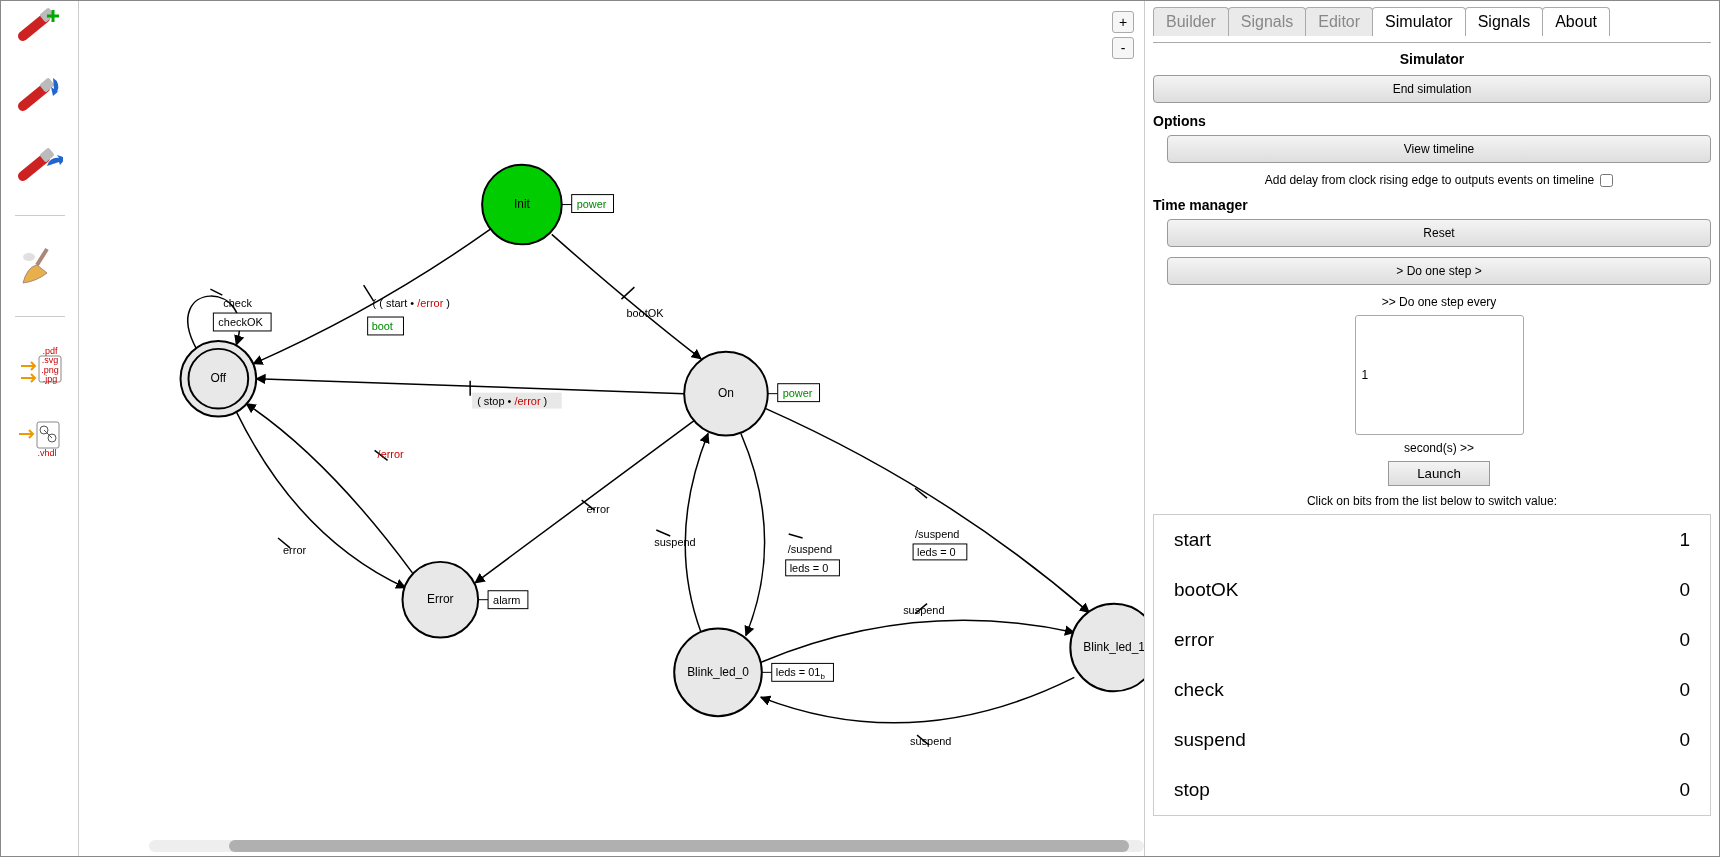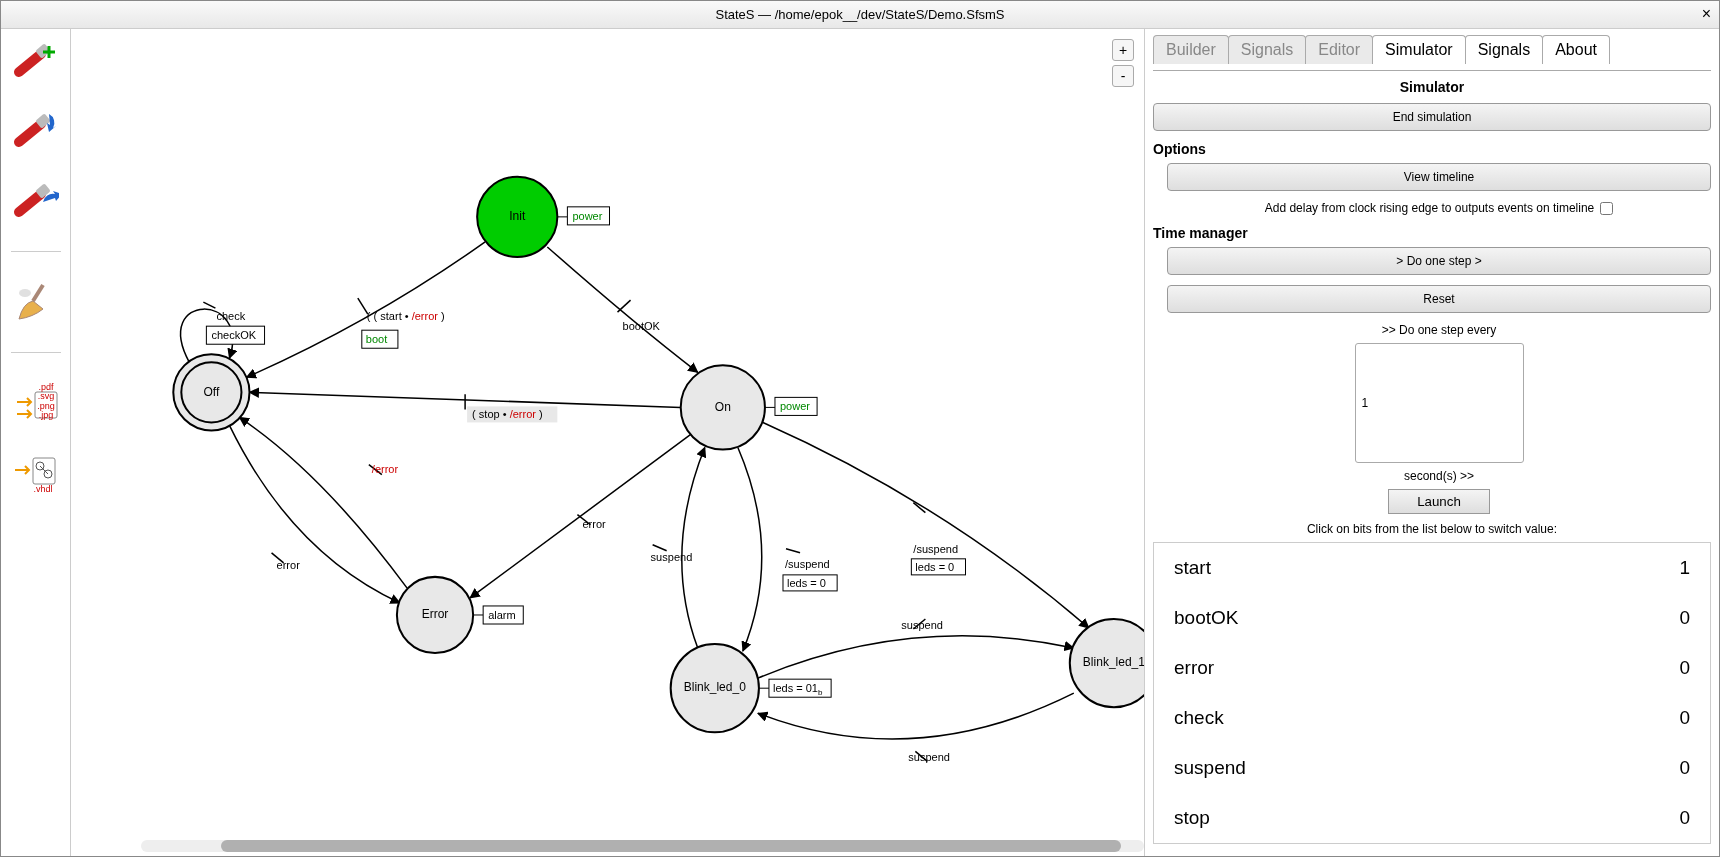"StateS —" div.titlebar { html: <div> <span>StateS — /home/epok__/dev/StateS/Demo.SfsmS</span> <span>×</span> </div> -> none }
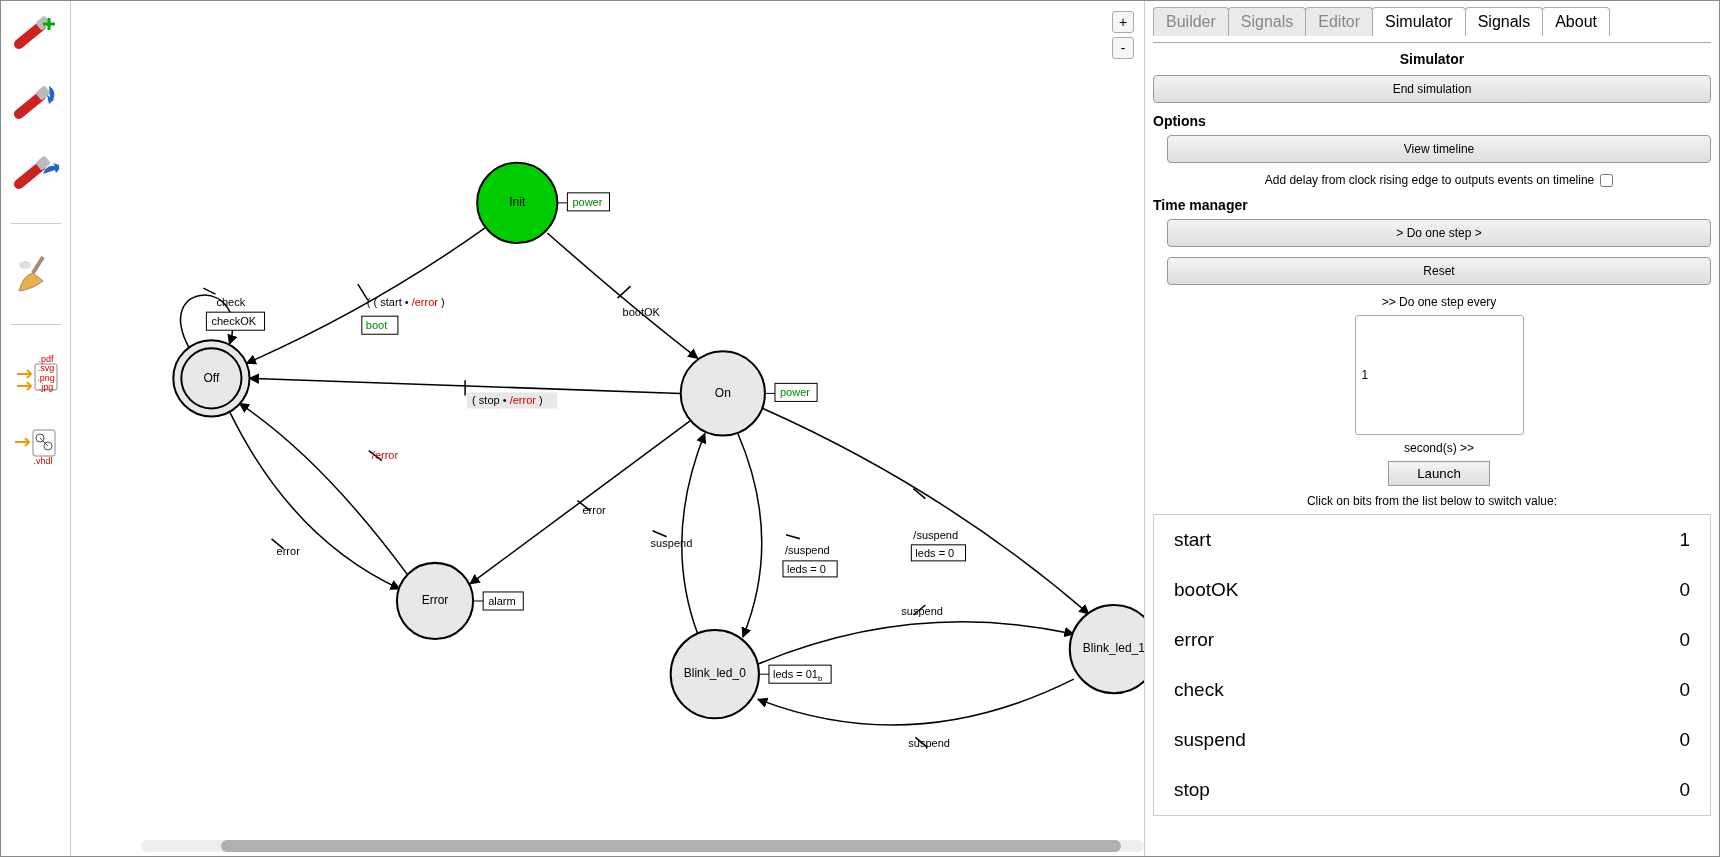"> Do one step >" button.wide-btn { order: before "Reset" -> after "Reset" }
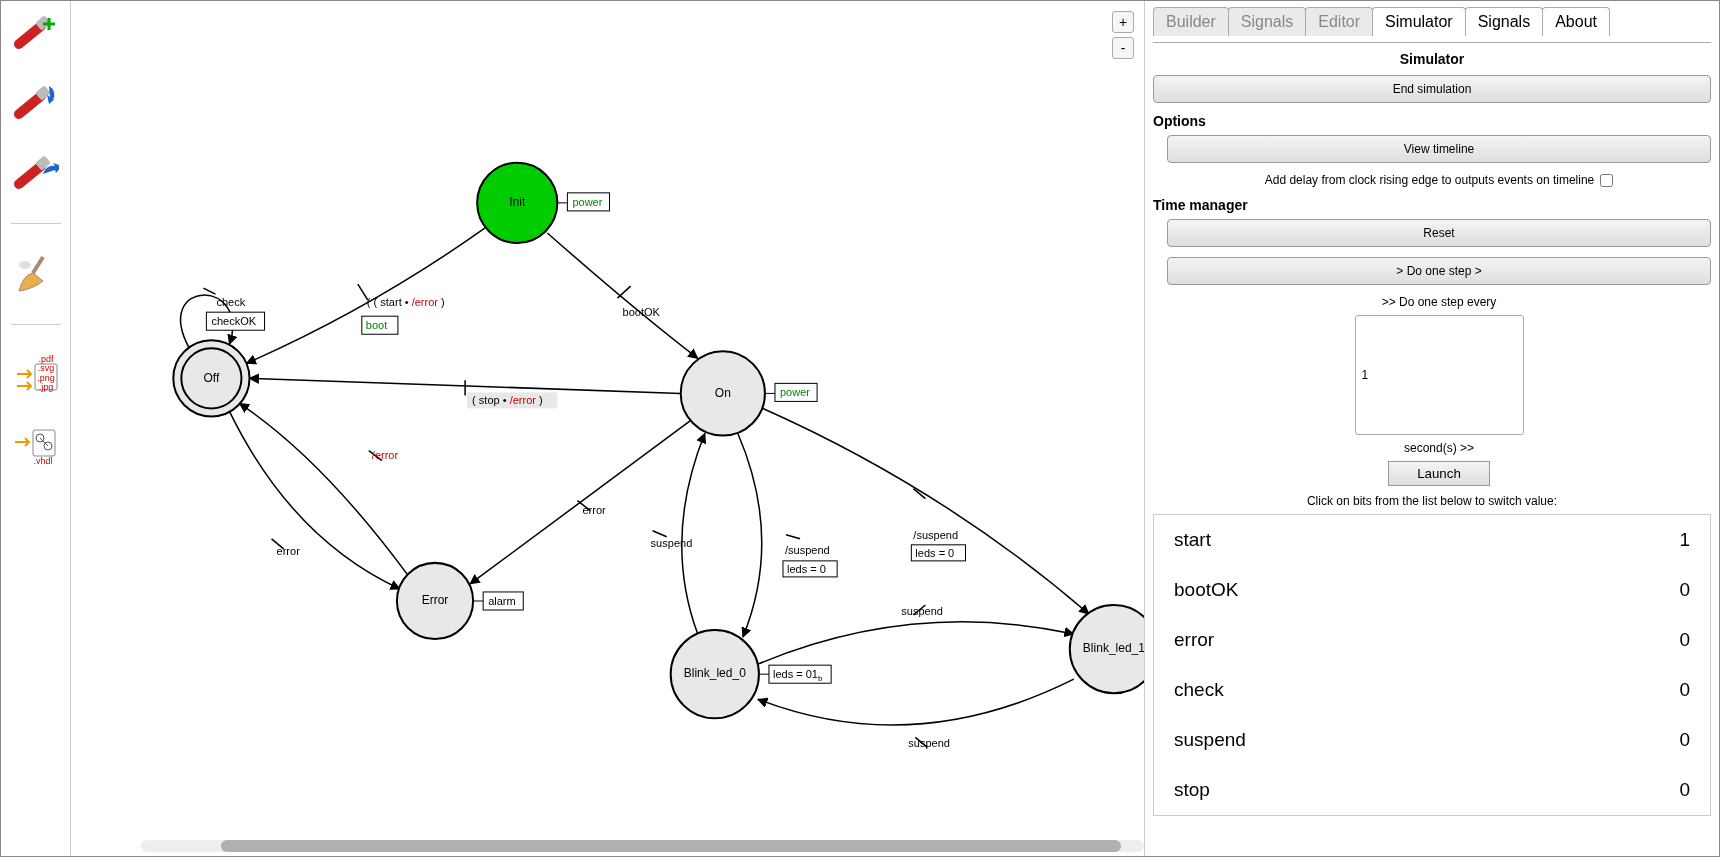".pdf" .toolbar { padding-top: 8px -> 0; width: 70px -> 78px }
